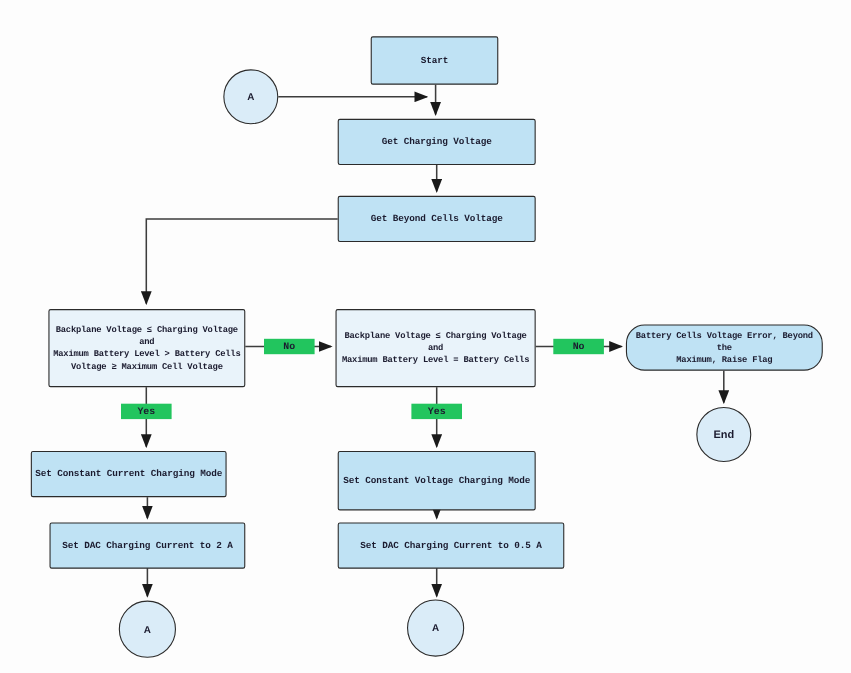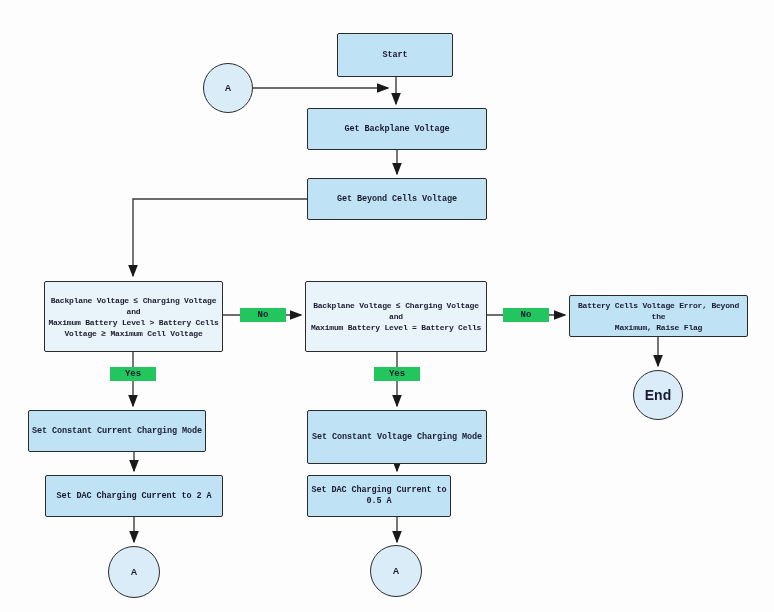"Get Backplane Voltage" div.node { text: Backplane -> Charging }
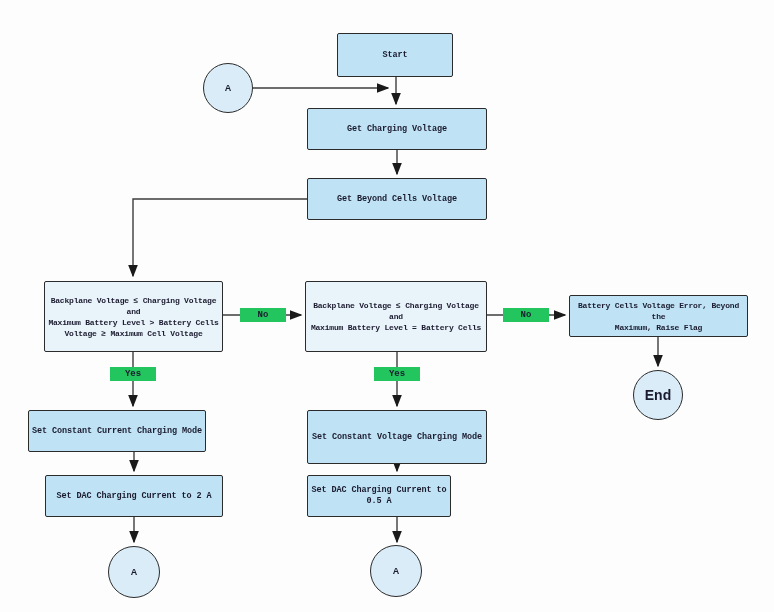"Battery Cells Voltage Error, Beyond" div.node { border-radius: none -> 17px }
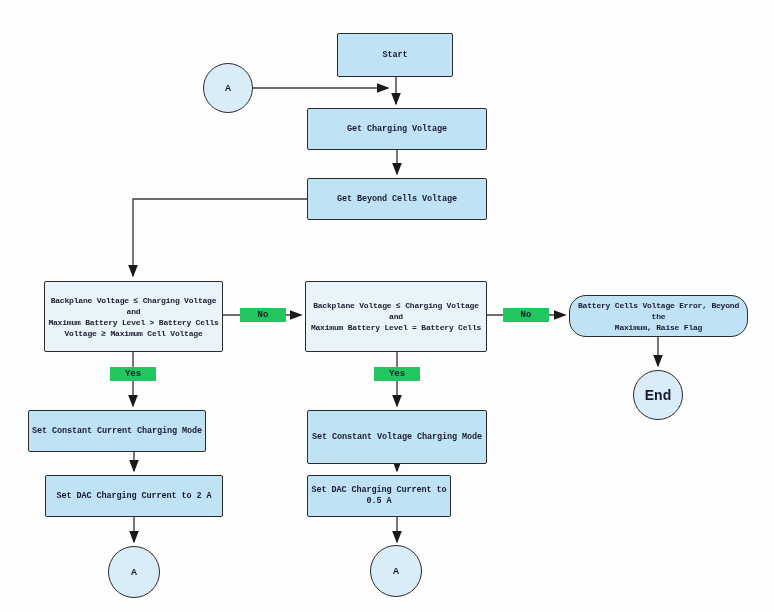"End" div.circle { font-size: 14px -> 10px }
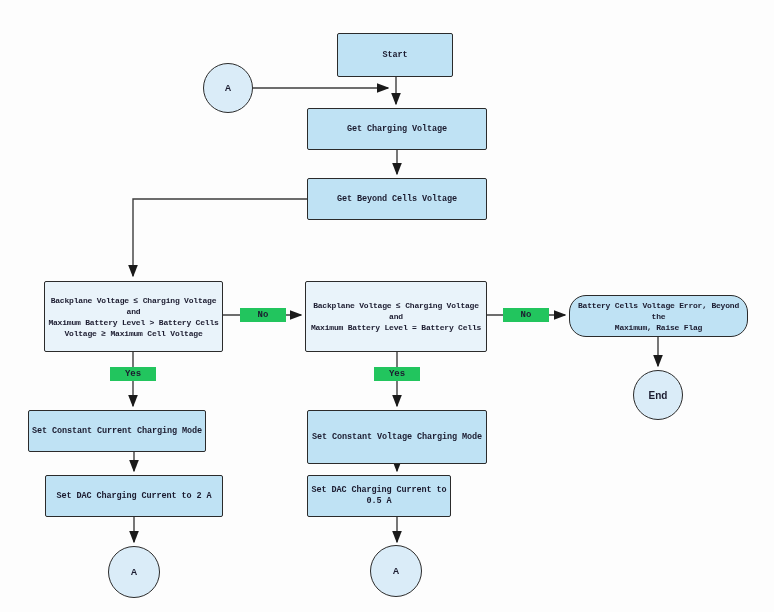"Set DAC Charging Current to 0.5" div.node { width: 144px -> 206px }
